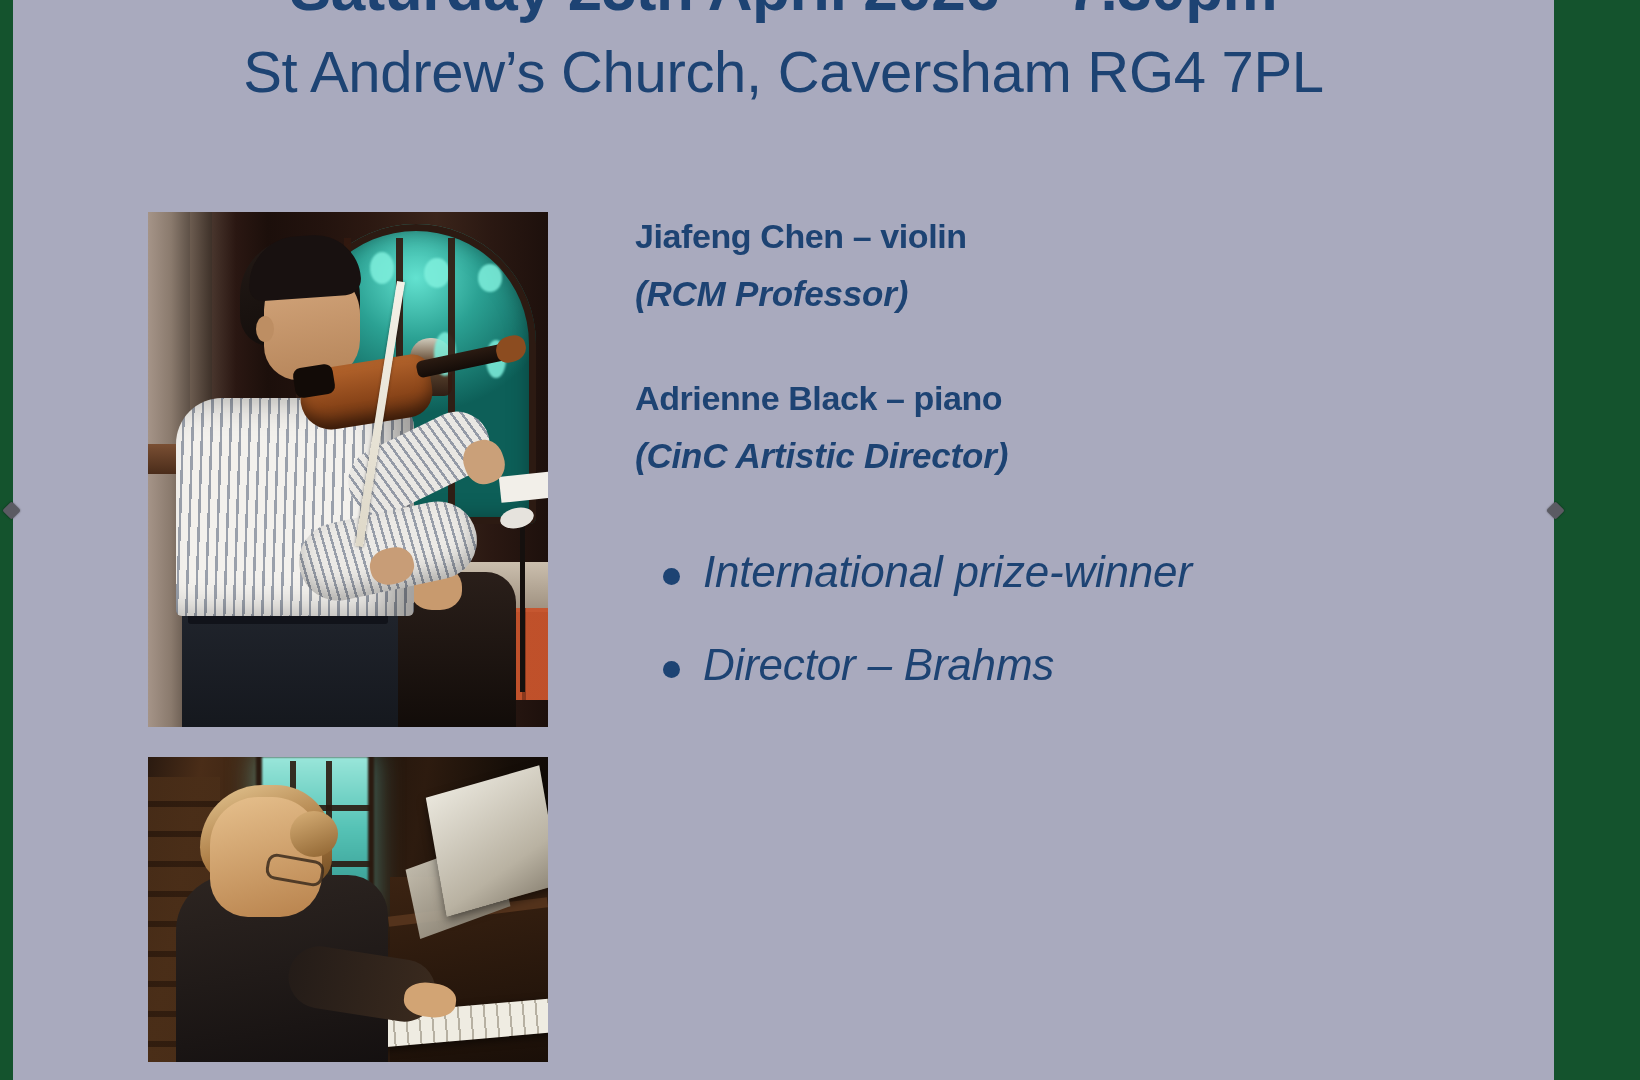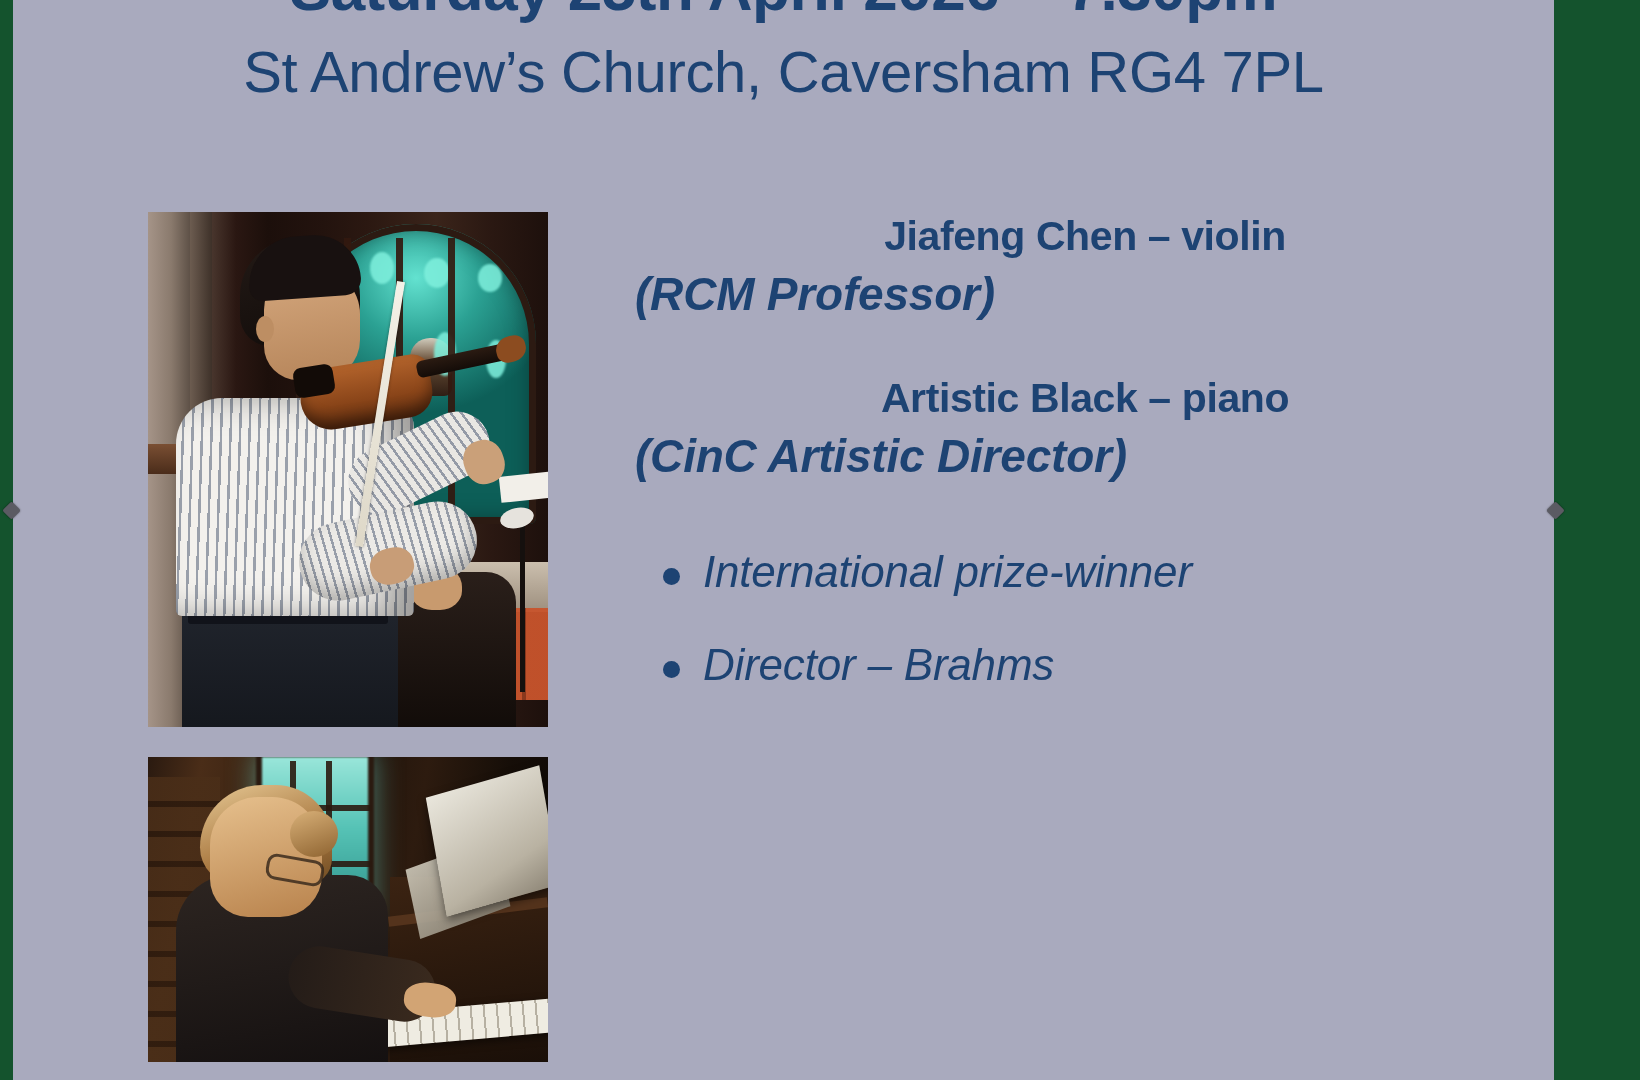"Jiafeng Chen – violin" .performer { font-size: 41px -> 34px; text-align: center -> none }
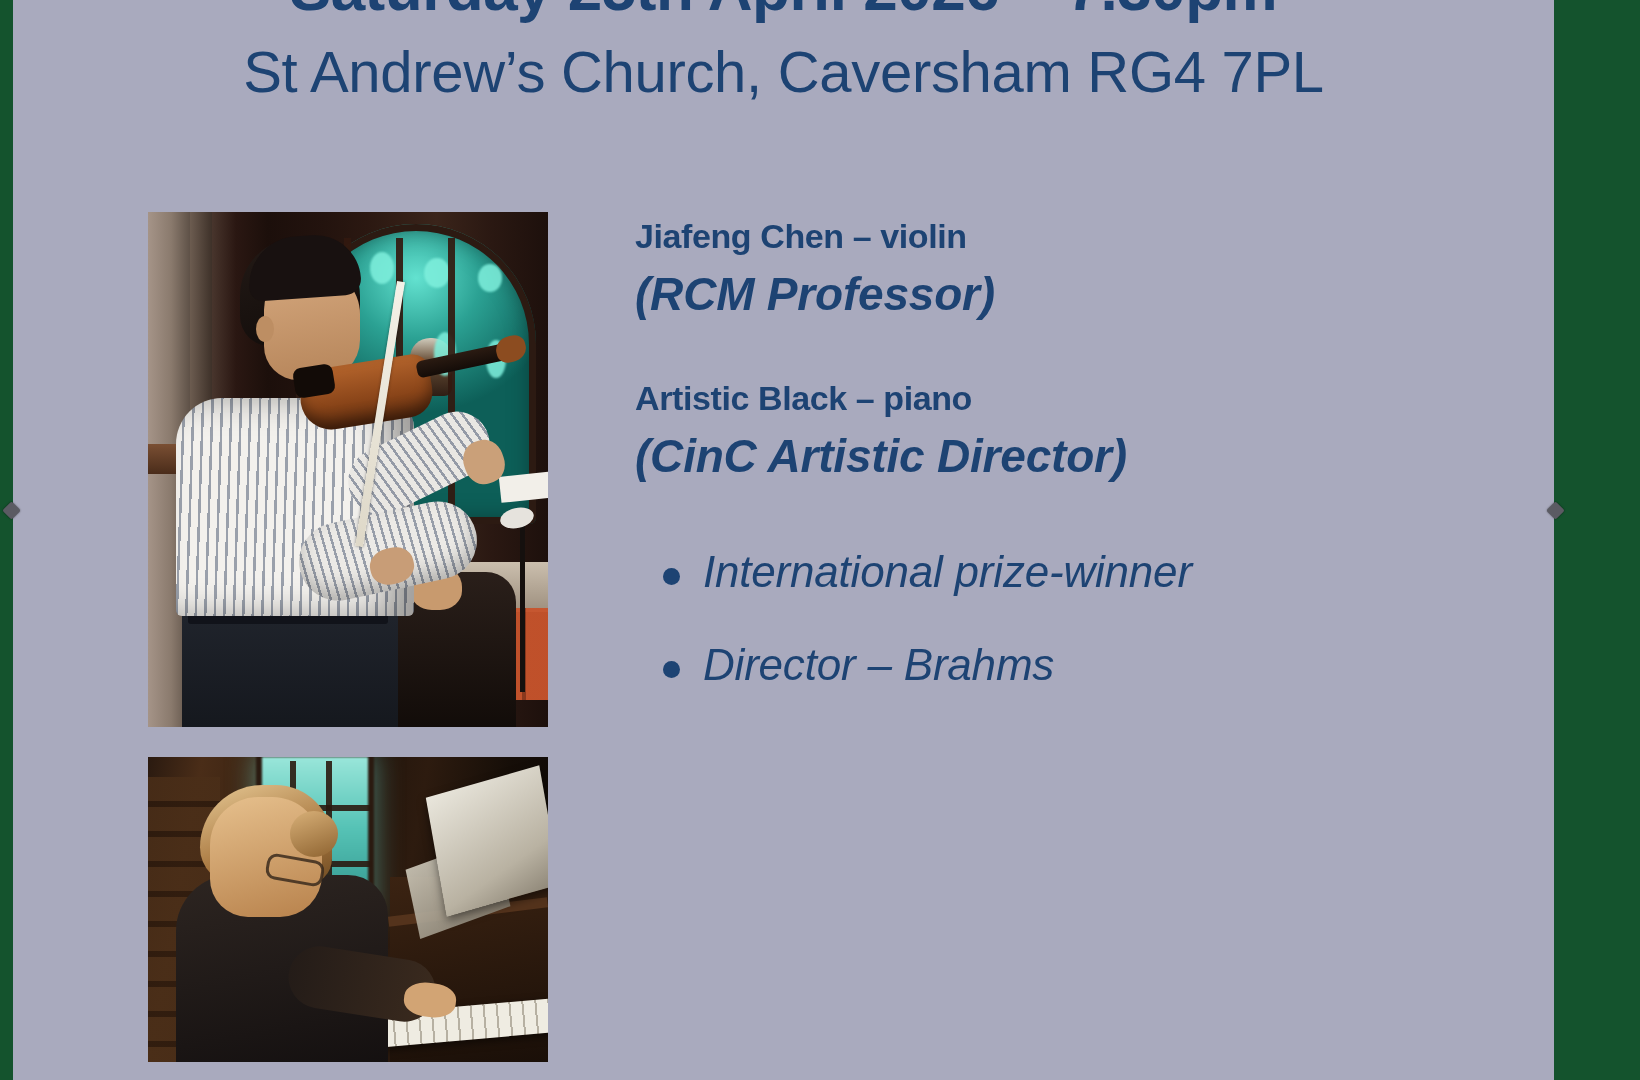"(RCM Professor)" .performer-role { font-size: 46px -> 35px }
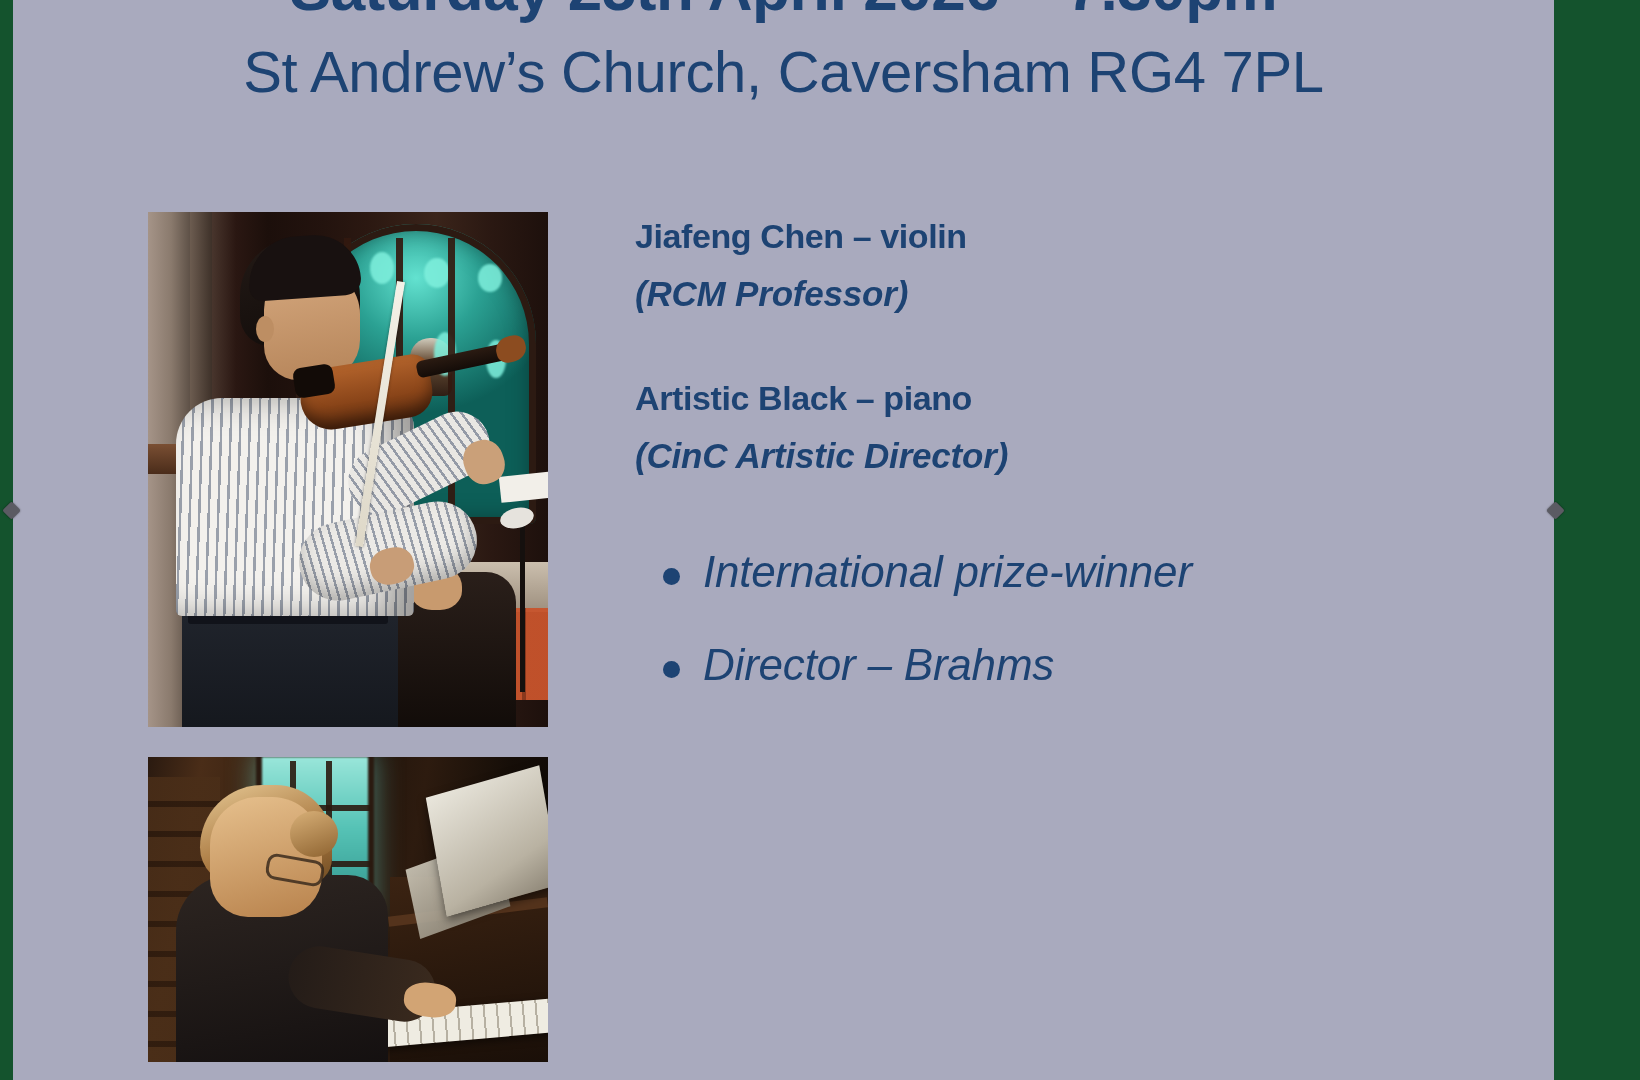"Artistic Black – piano" div.performer { text: Artistic -> Adrienne }
